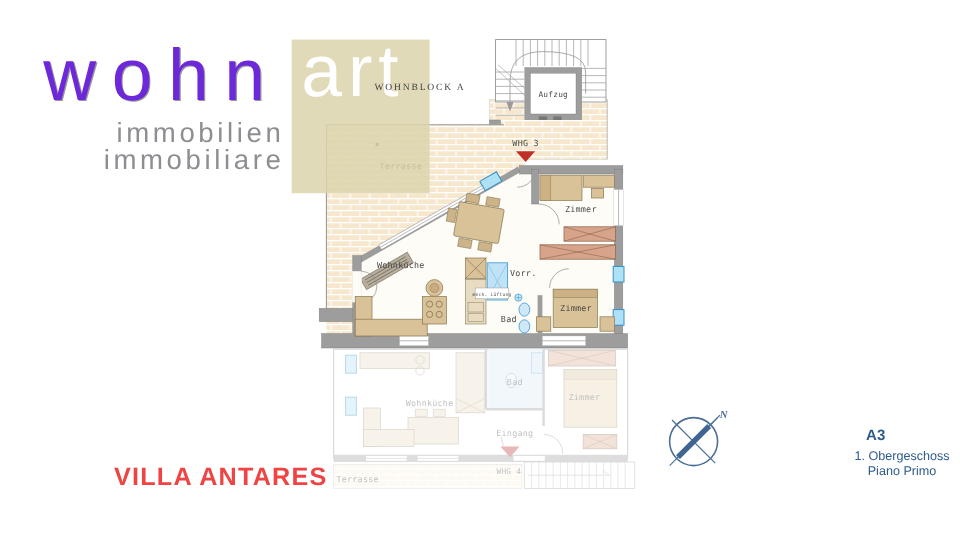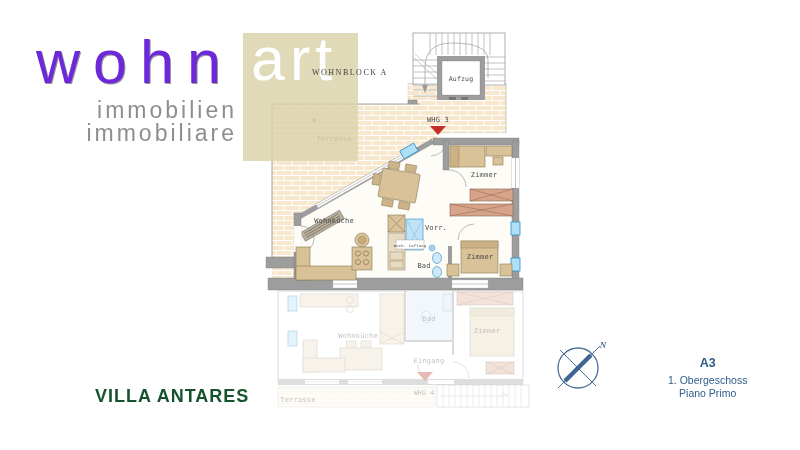"1. Obergeschoss" .legend .line { margin-left: none -> 44px }
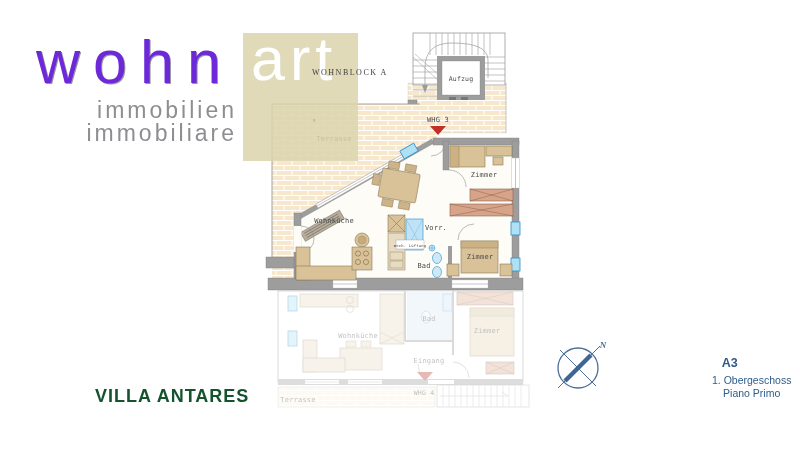"VILLA ANTARES" .villa { color: #14532d -> #ef4444; font-size: 18px -> 21px }
